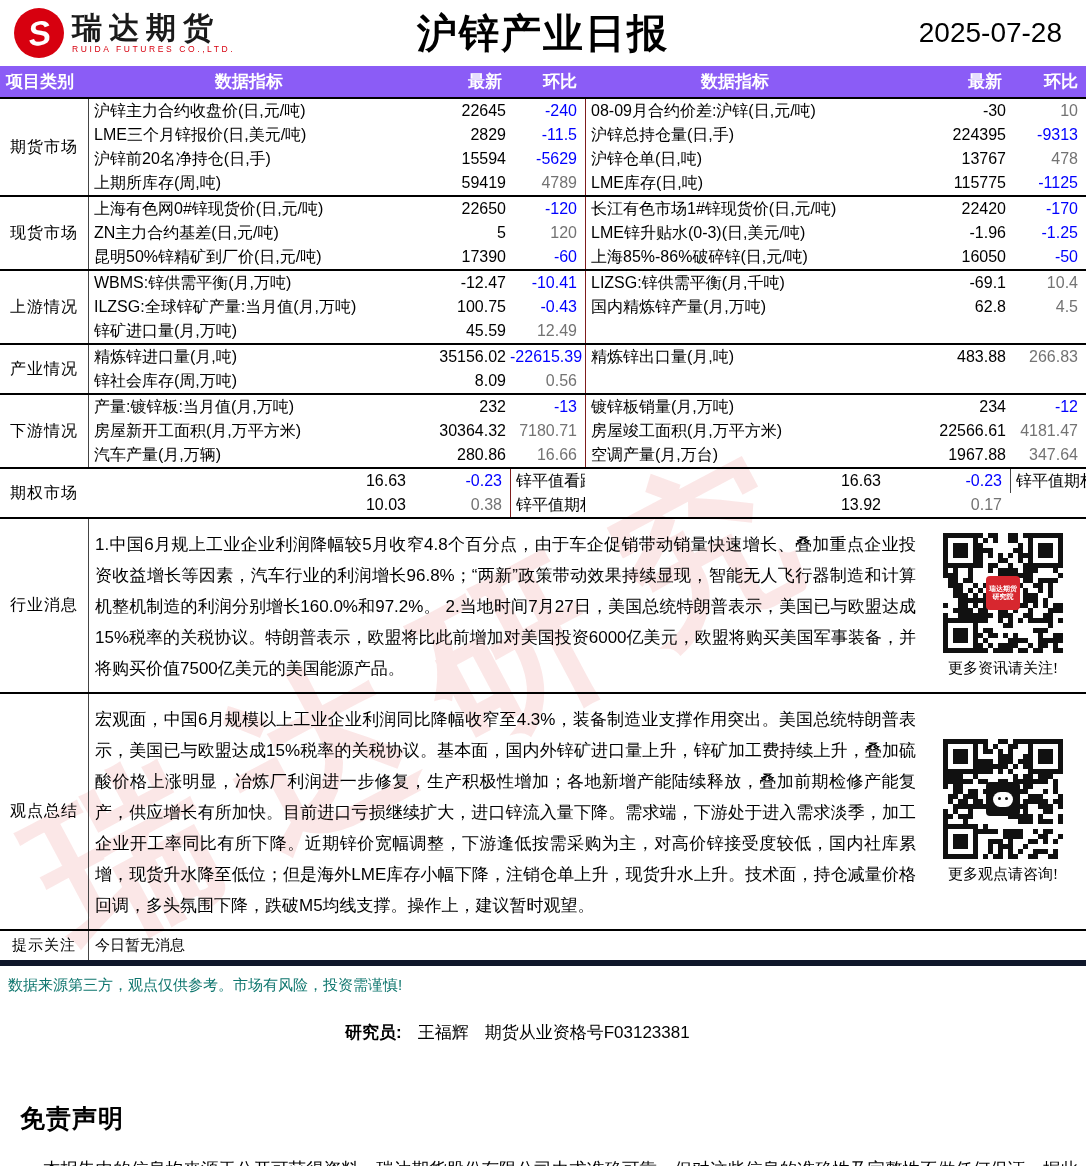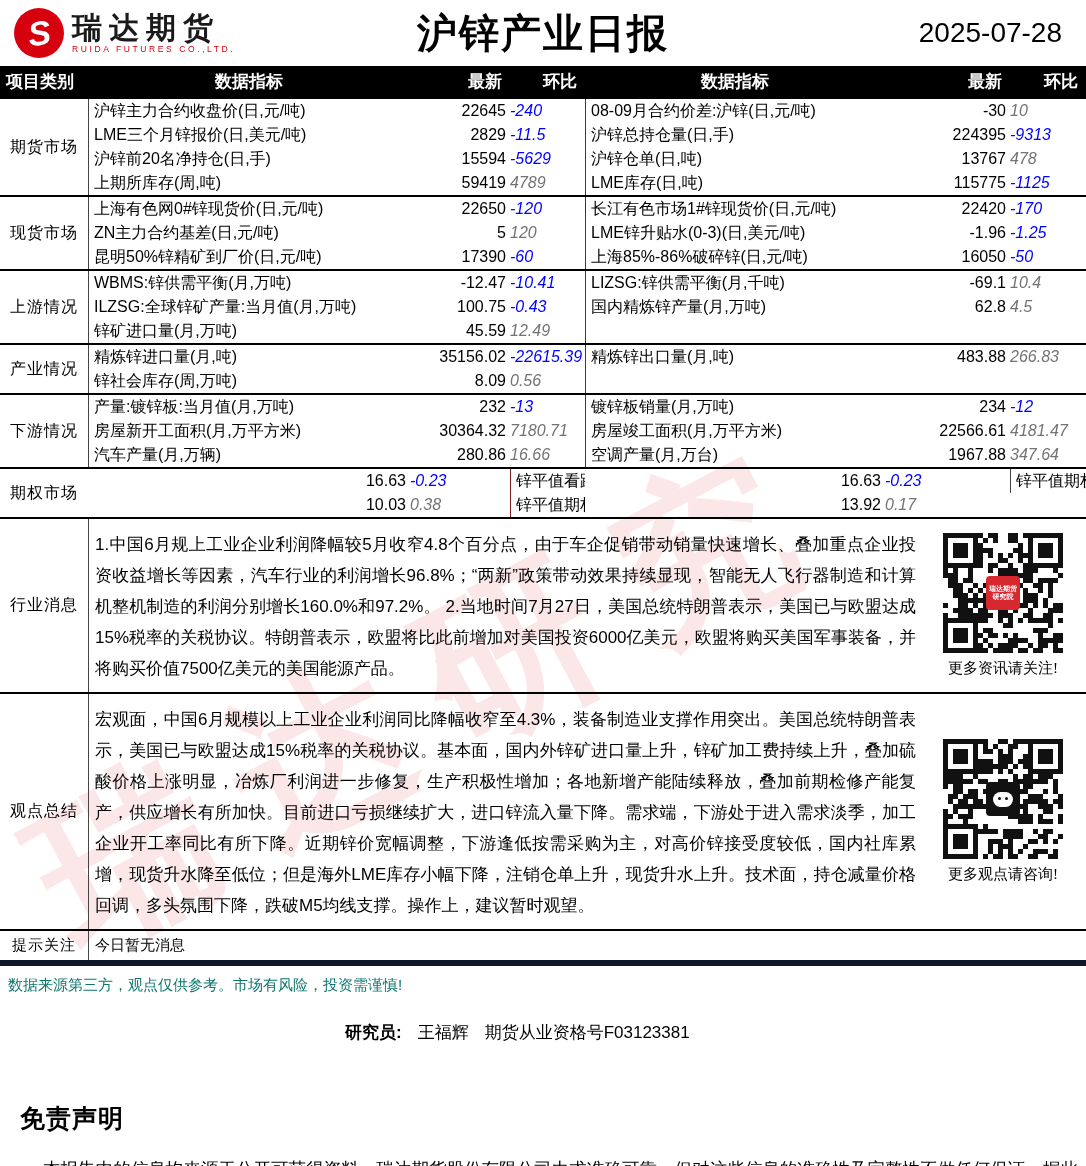"项目类别" .thead { background: #000000 -> #8b5cf6 }
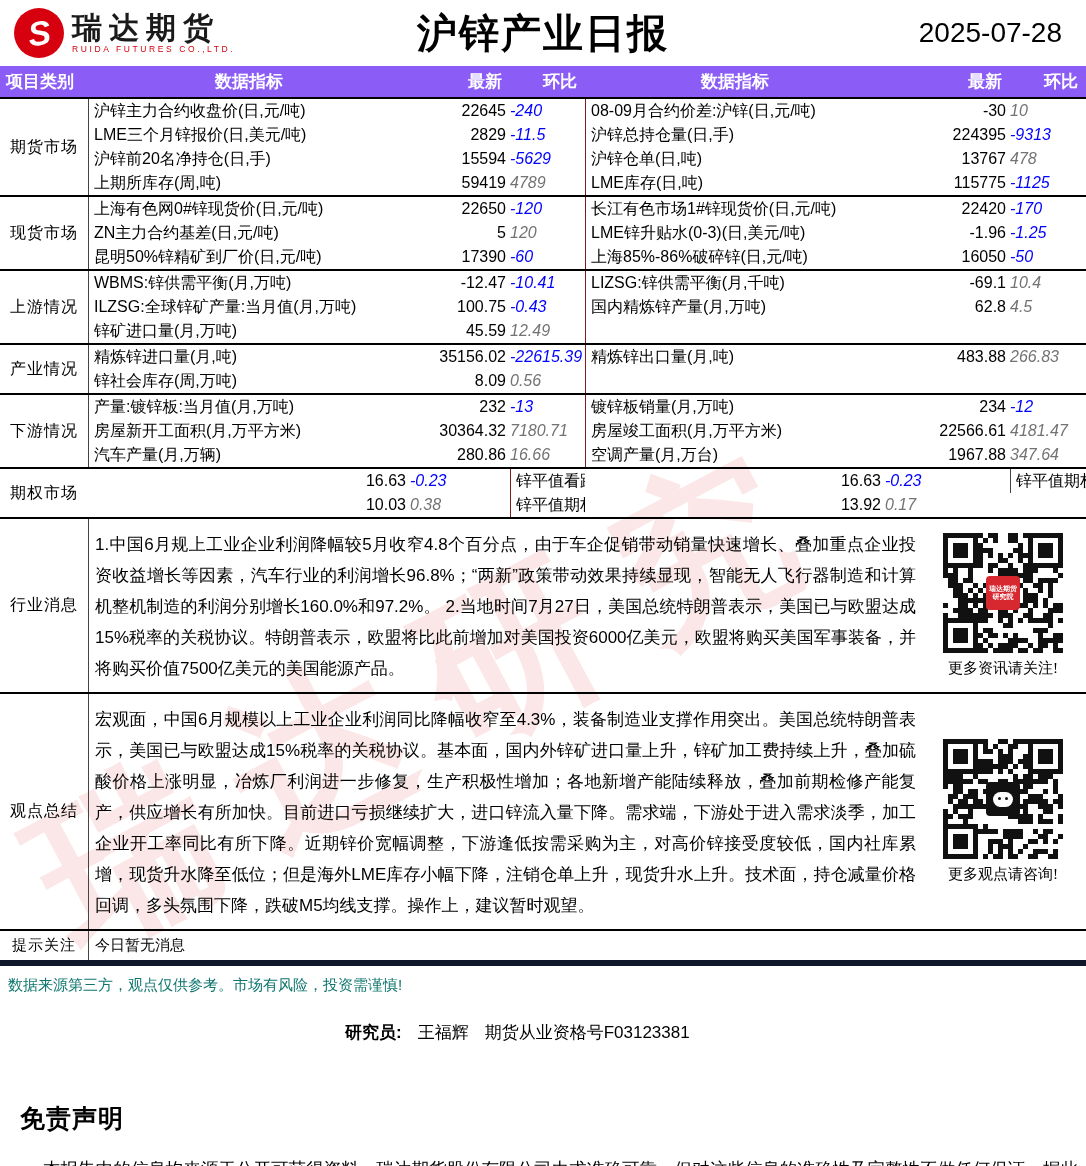"-240" .tsec .chg { font-style: italic -> none; text-align: none -> right }
